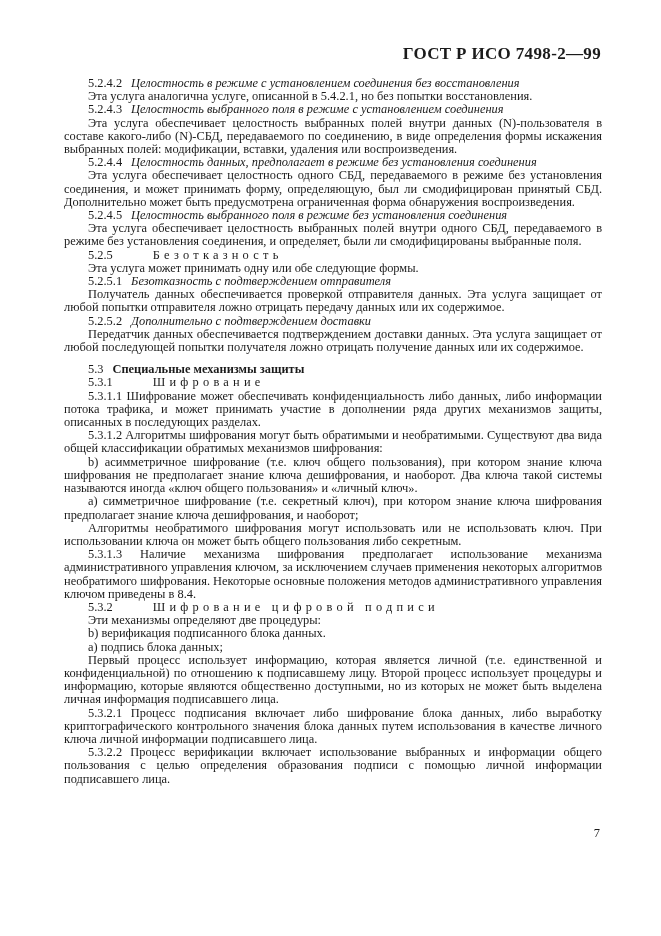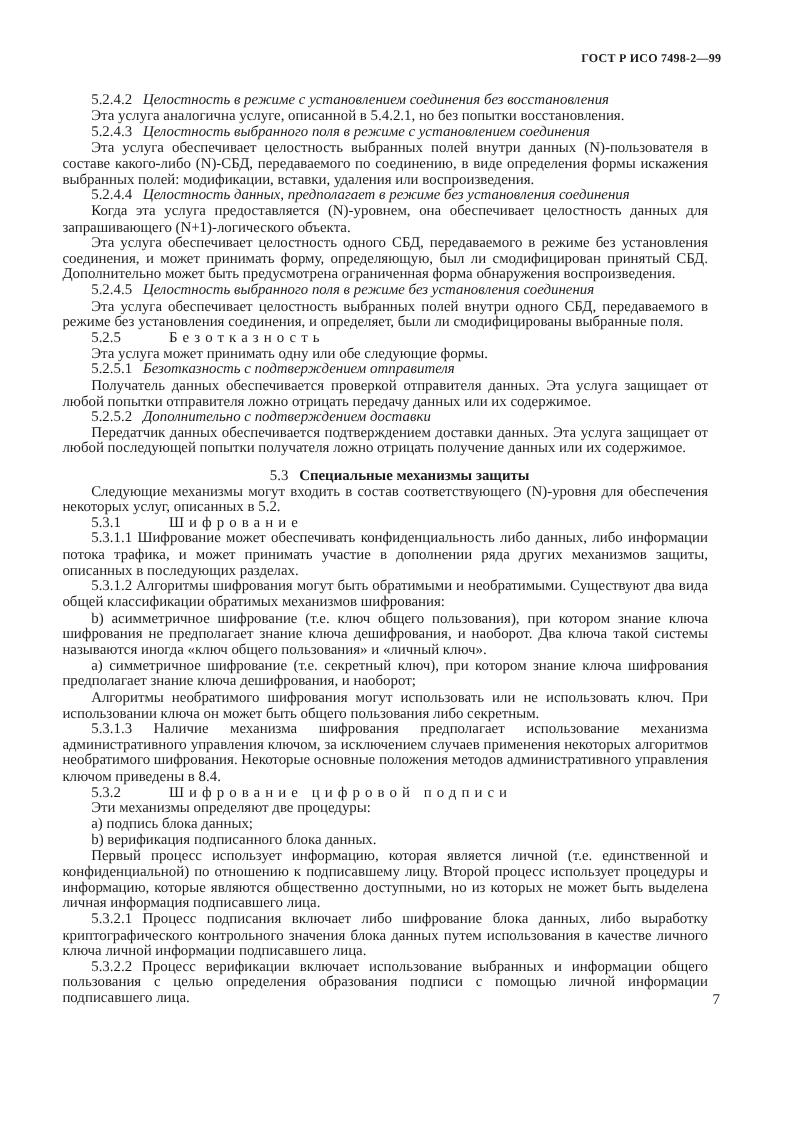"ГОСТ Р ИСО 7498-2—99" .running-header { font-size: 10px -> 17px }
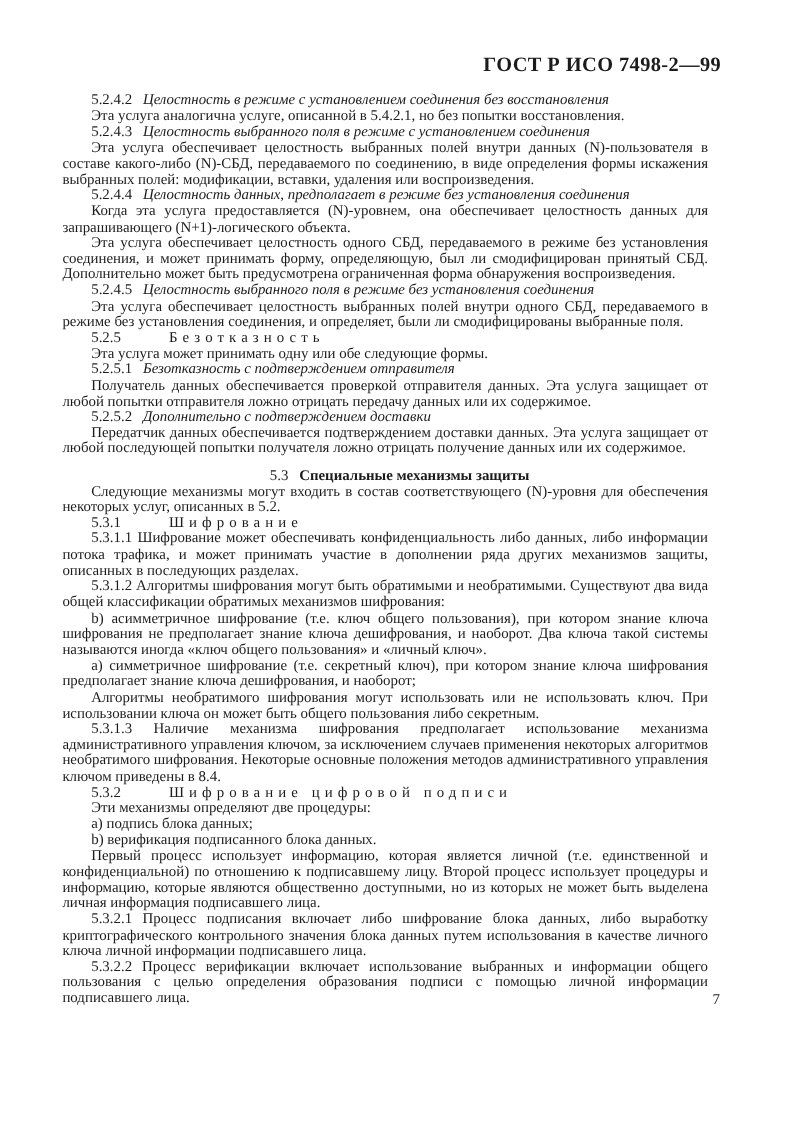"5.2.4.2 Целостность в режиме с" .content { left: 52px -> 64px }
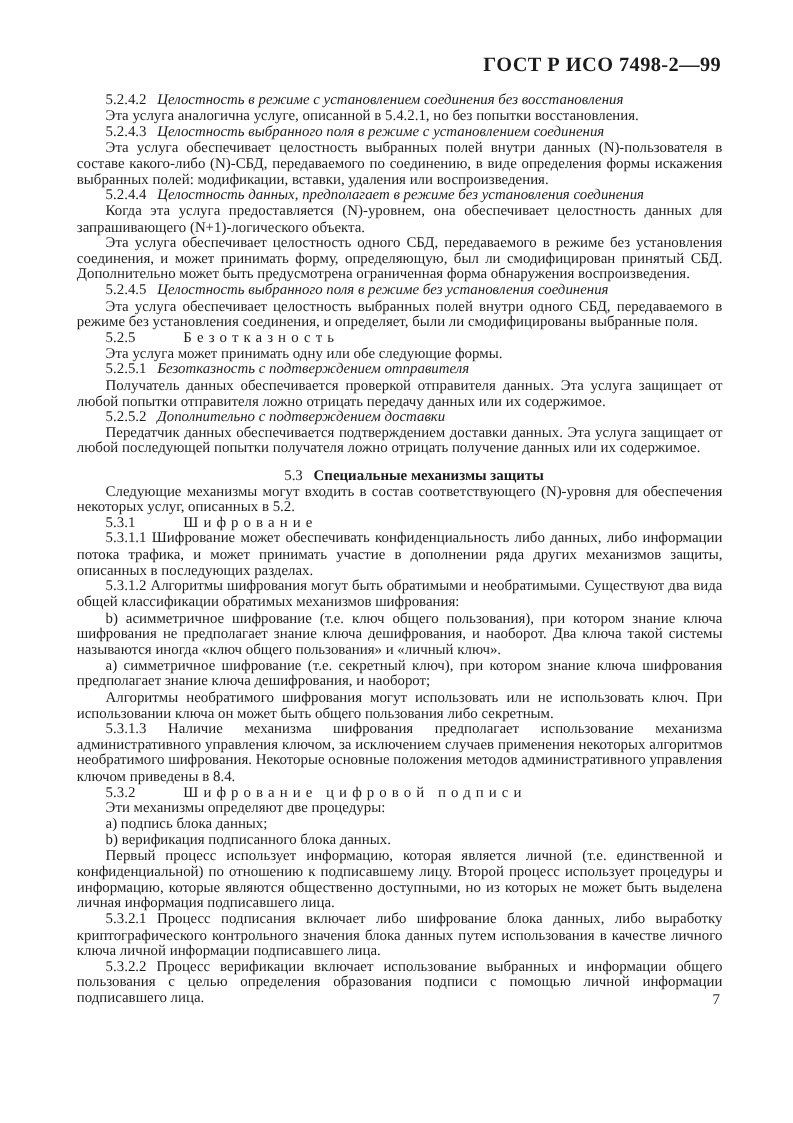"Когда эта услуга предоставляется" p.body { html: <p><span>Когда эта услуга предоставляется (N)-уровнем, она обеспечивает целостность данных для запрашивающего (N+1)-логического объекта.</span></p> -> none }
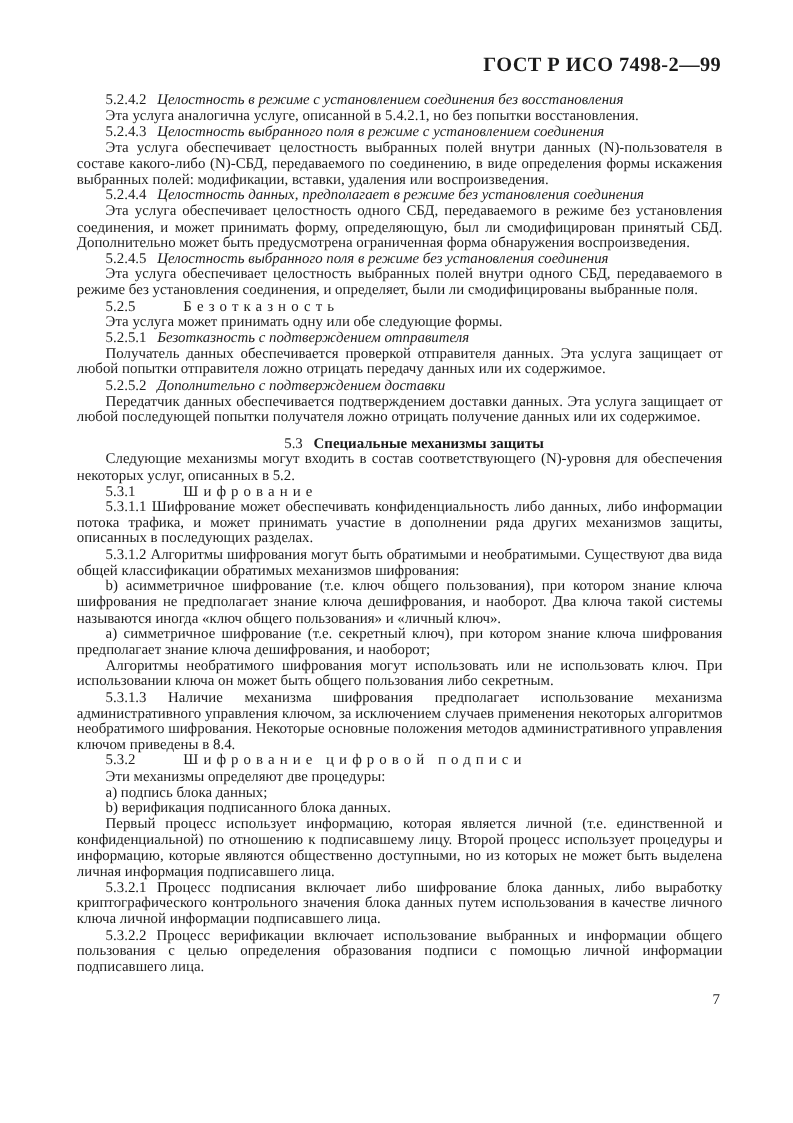"5.3 Специальные механизмы защиты" .content p.space-before { text-align: center -> none }
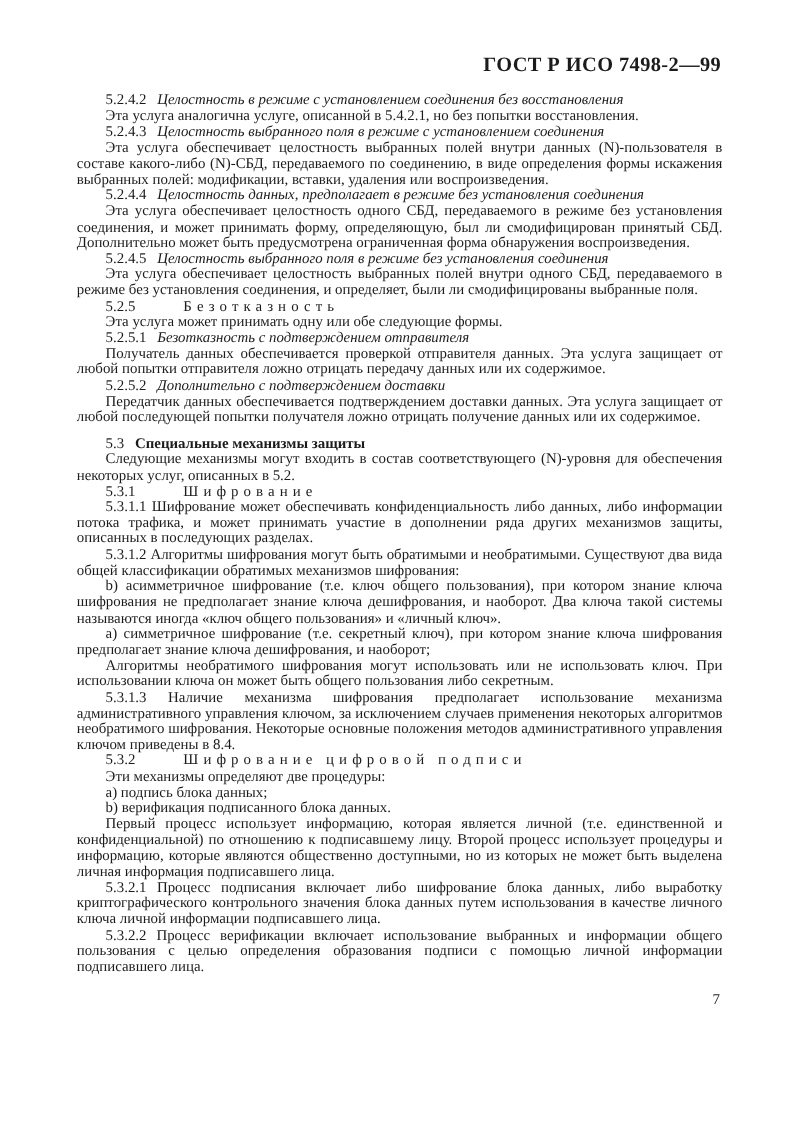"Следующие механизмы могут входить в" p.body { html: <p><span>Следующие механизмы могут входить в состав соответствующего (N)-уровня для обеспечения некоторых услуг, описанных в 5.2.</span></p> -> none }
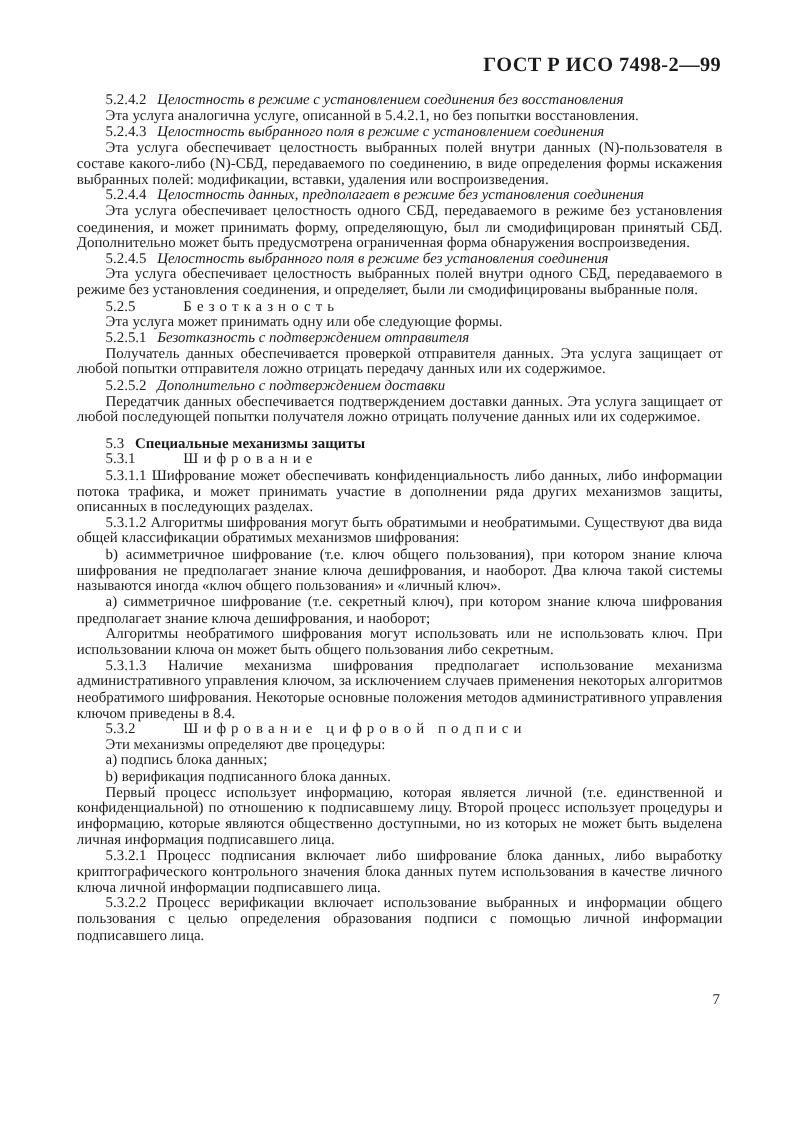"a) подпись блока данных;" p.body { order: before "b) верификация подписанного блока" -> after "b) верификация подписанного блока" }
